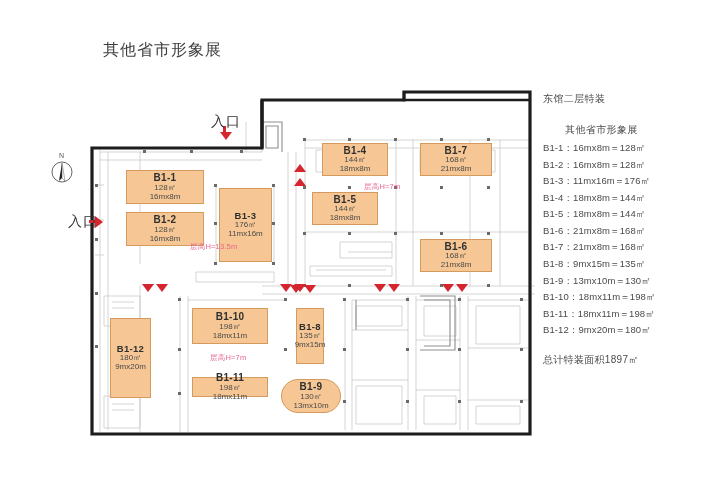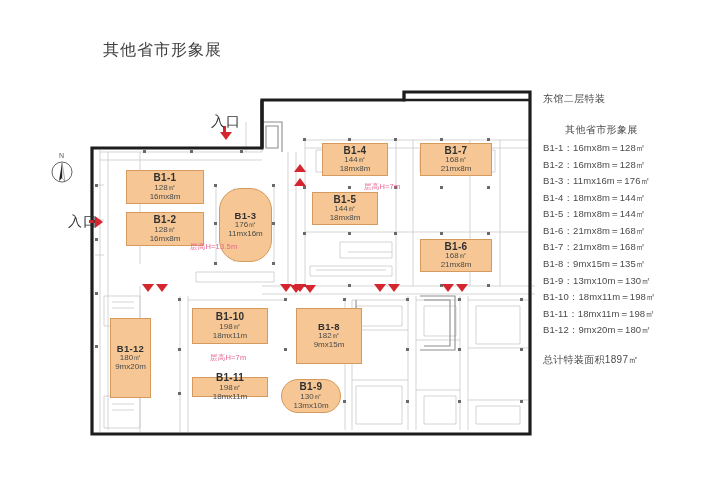"B1-3" div.booth { border-radius: 22px -> none }
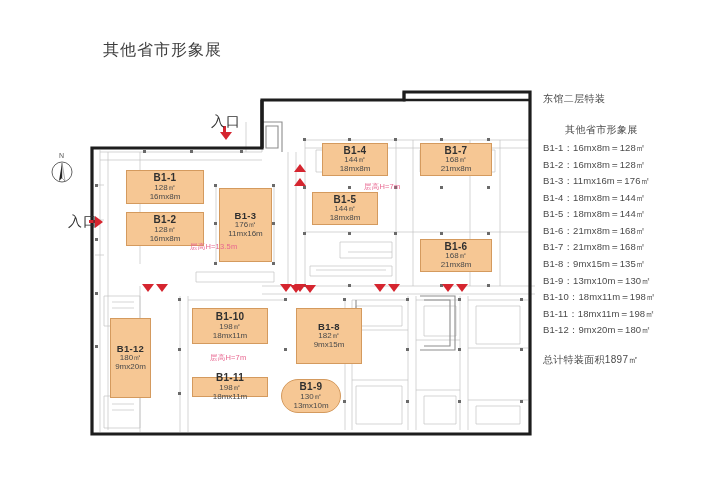"B1-8" div.booth { width: 66px -> 28px }
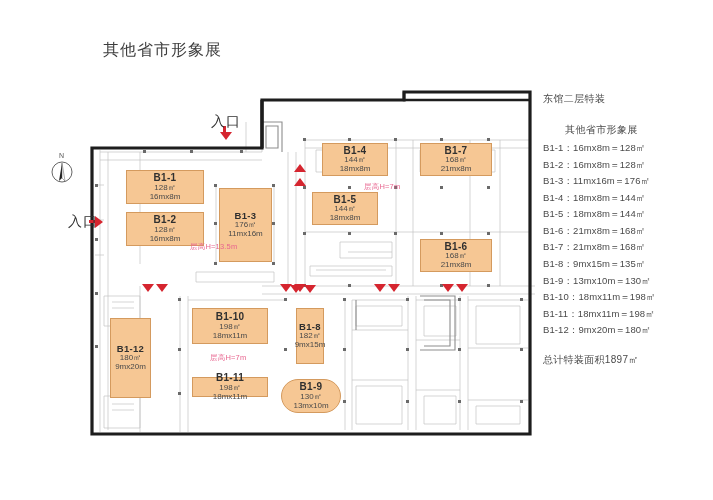"182㎡" span.bar { text: 182 -> 135 }
